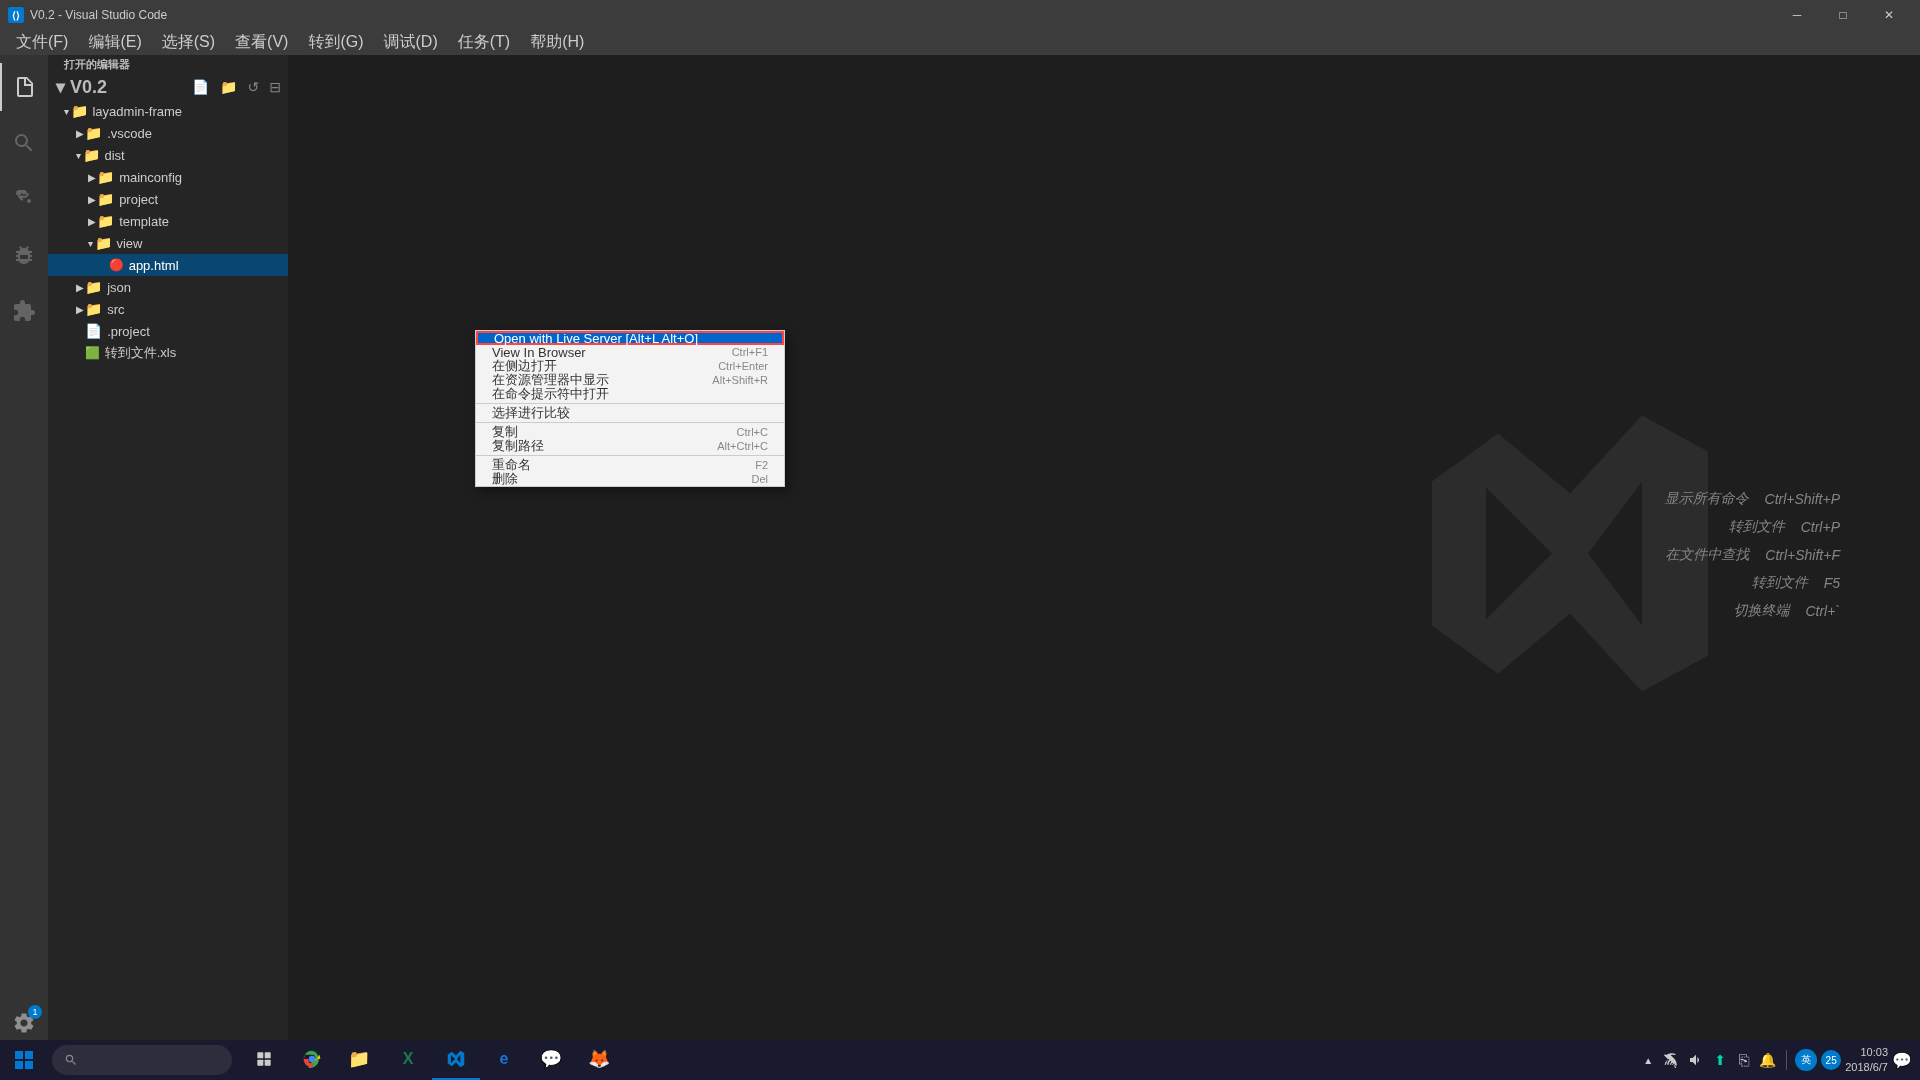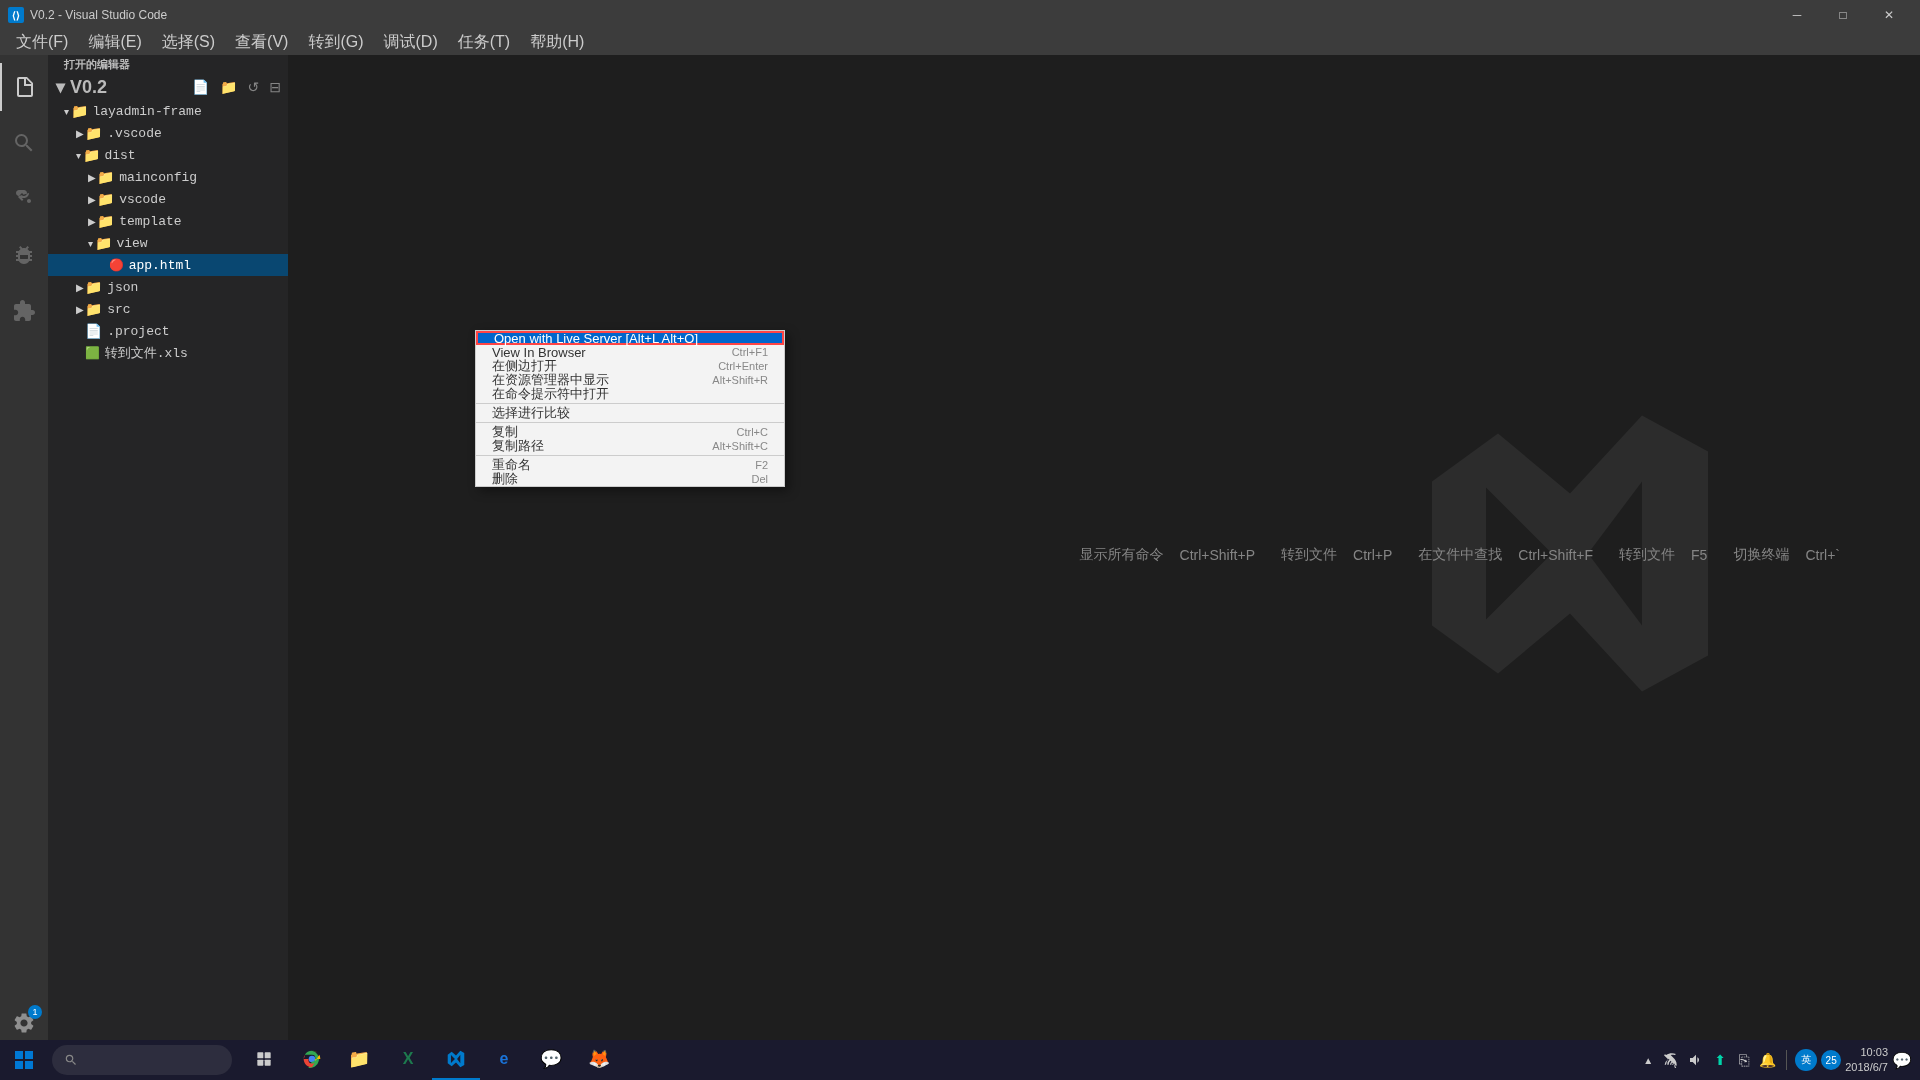"layadmin-frame" .tree-label { font-family: Liberation Mono, monospace -> none }
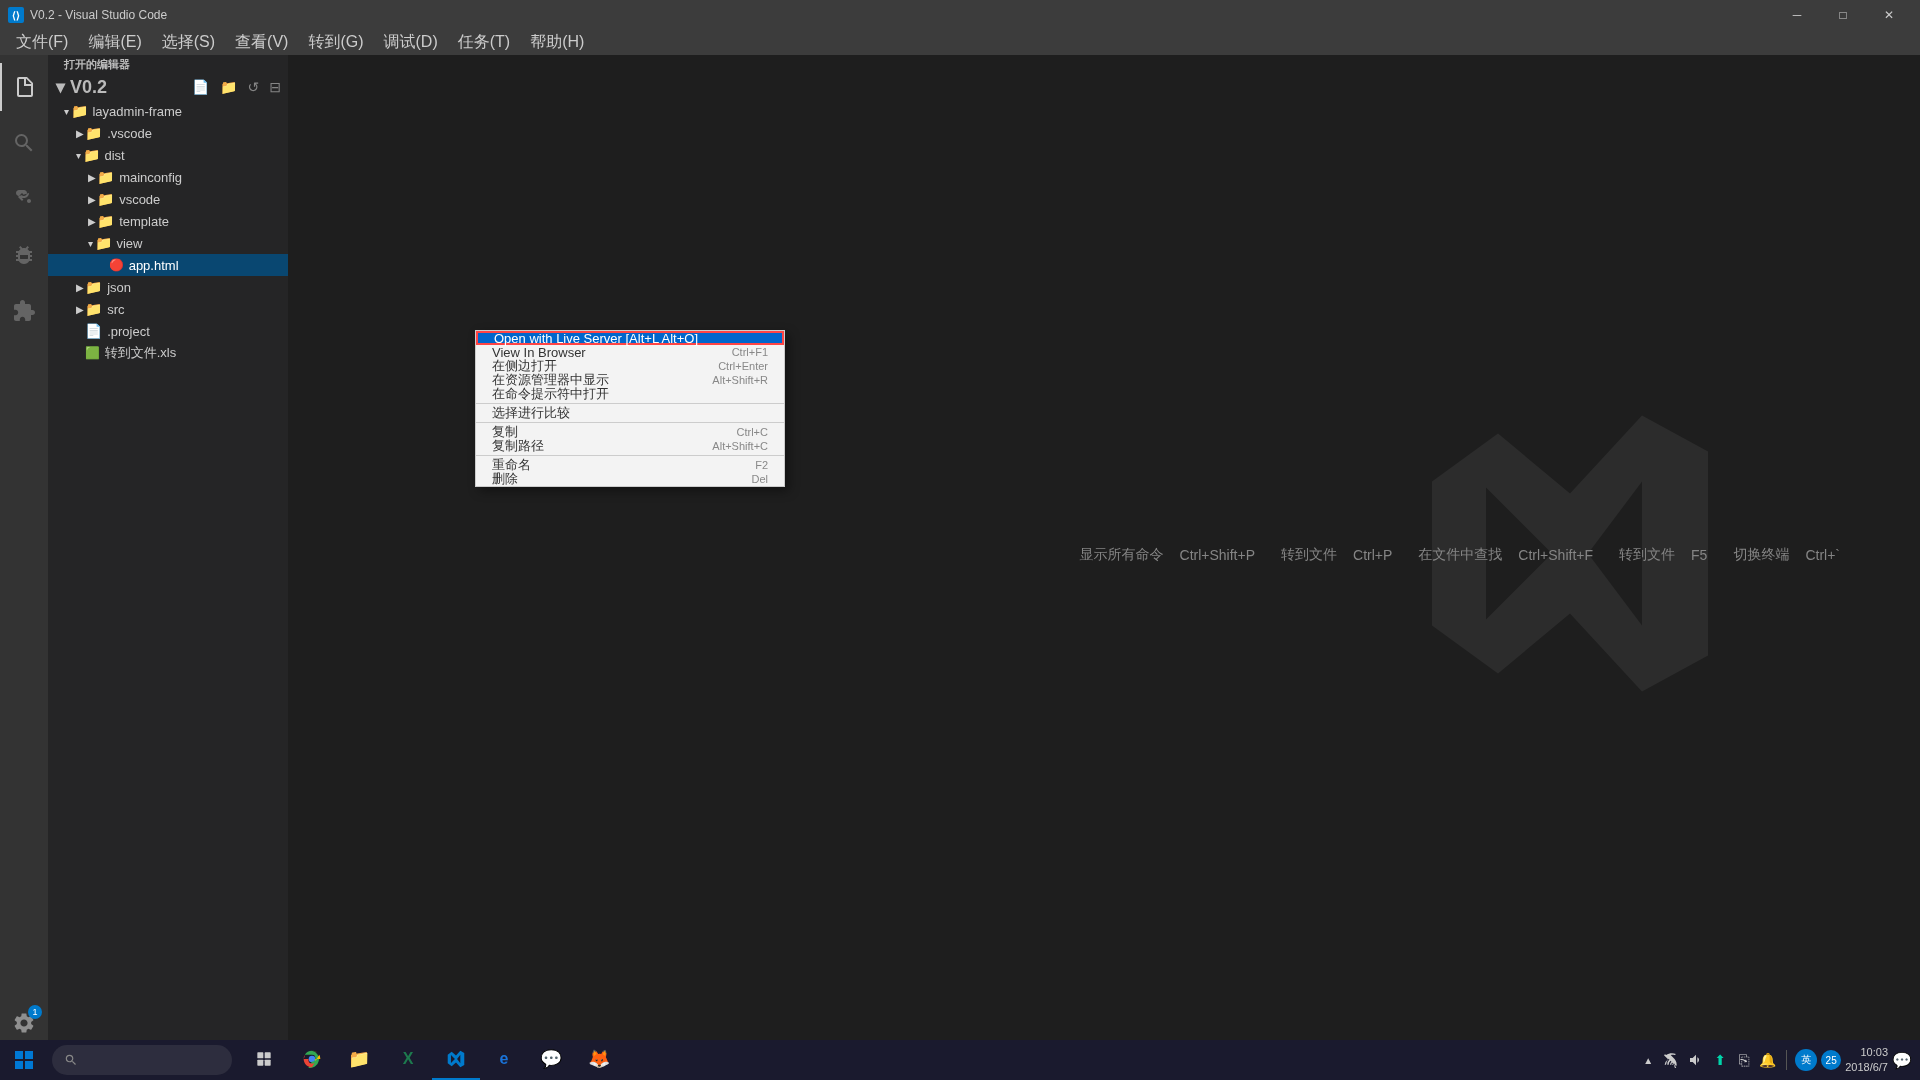"vscode" span.tree-label { text: vscode -> project }
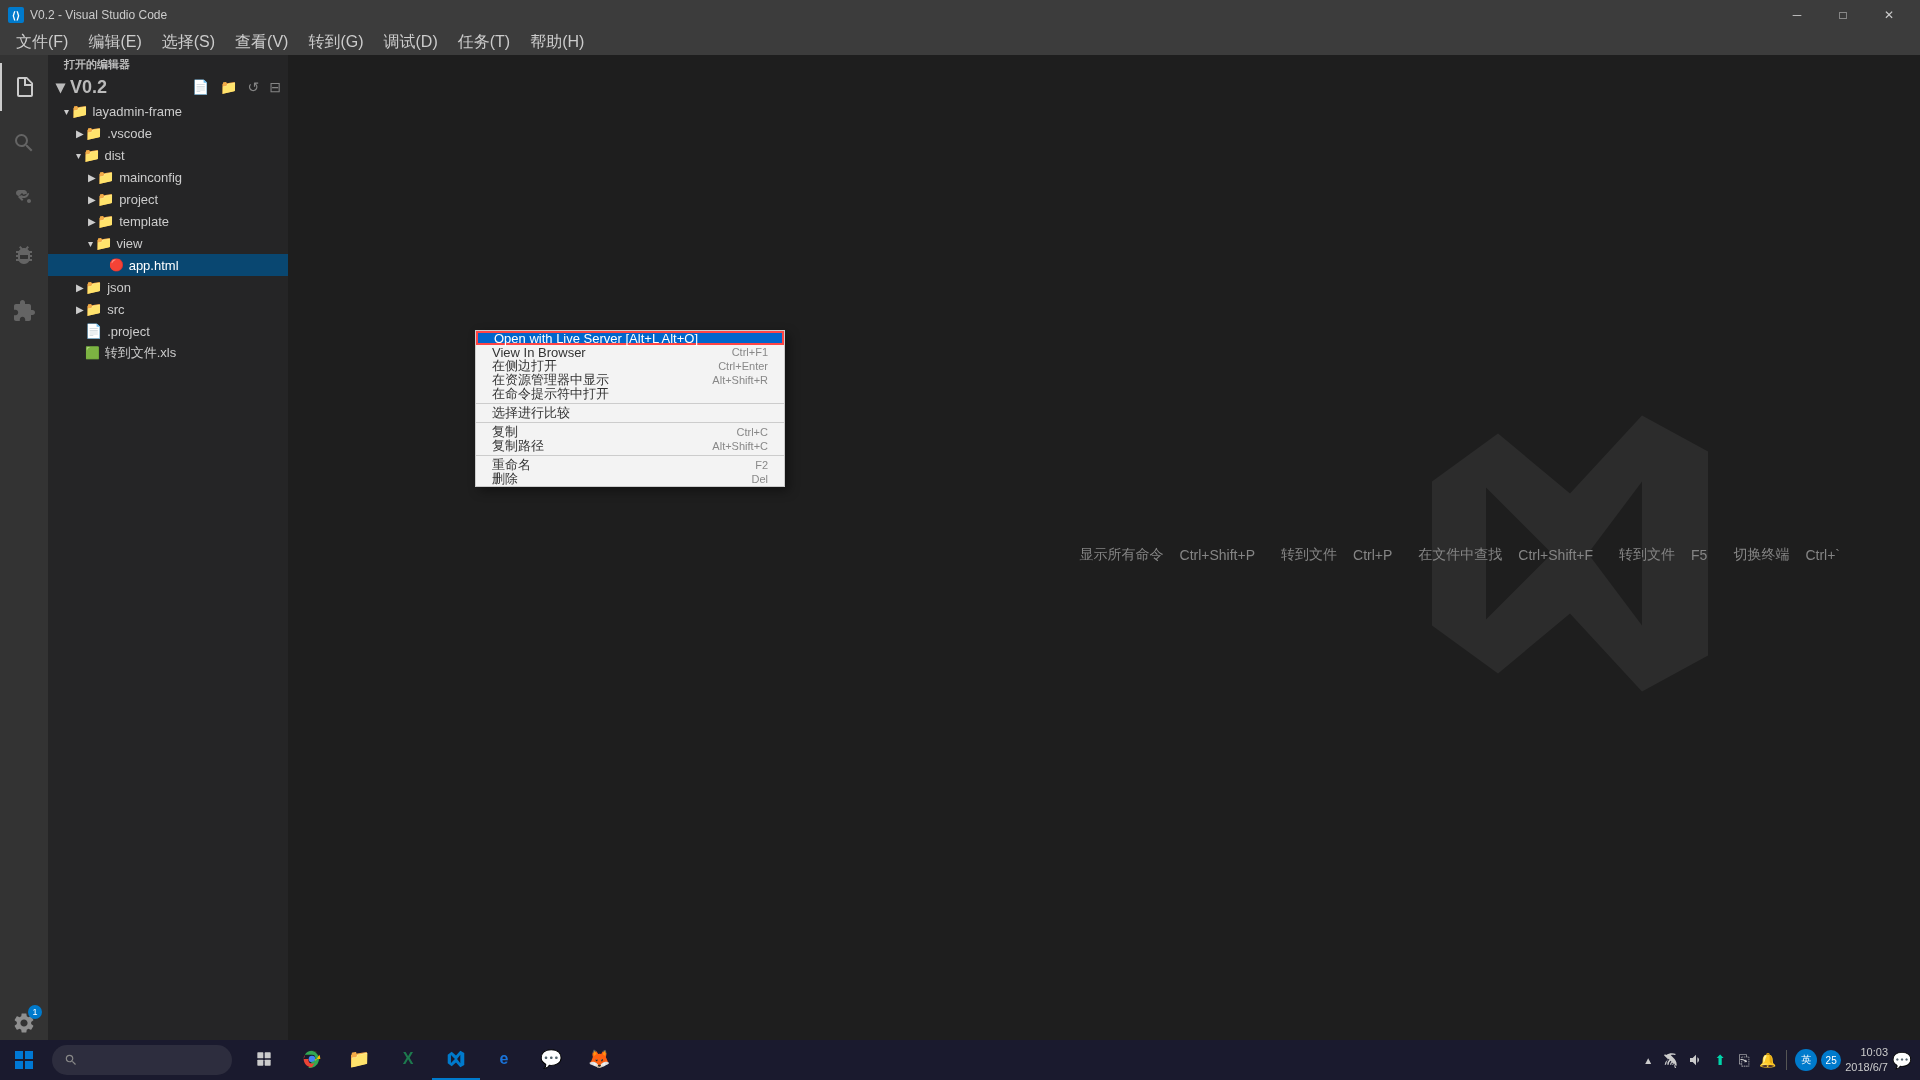"Alt+Shift+C" span.ctx-item-shortcut { text: Alt+Shift+C -> Alt+Ctrl+C }
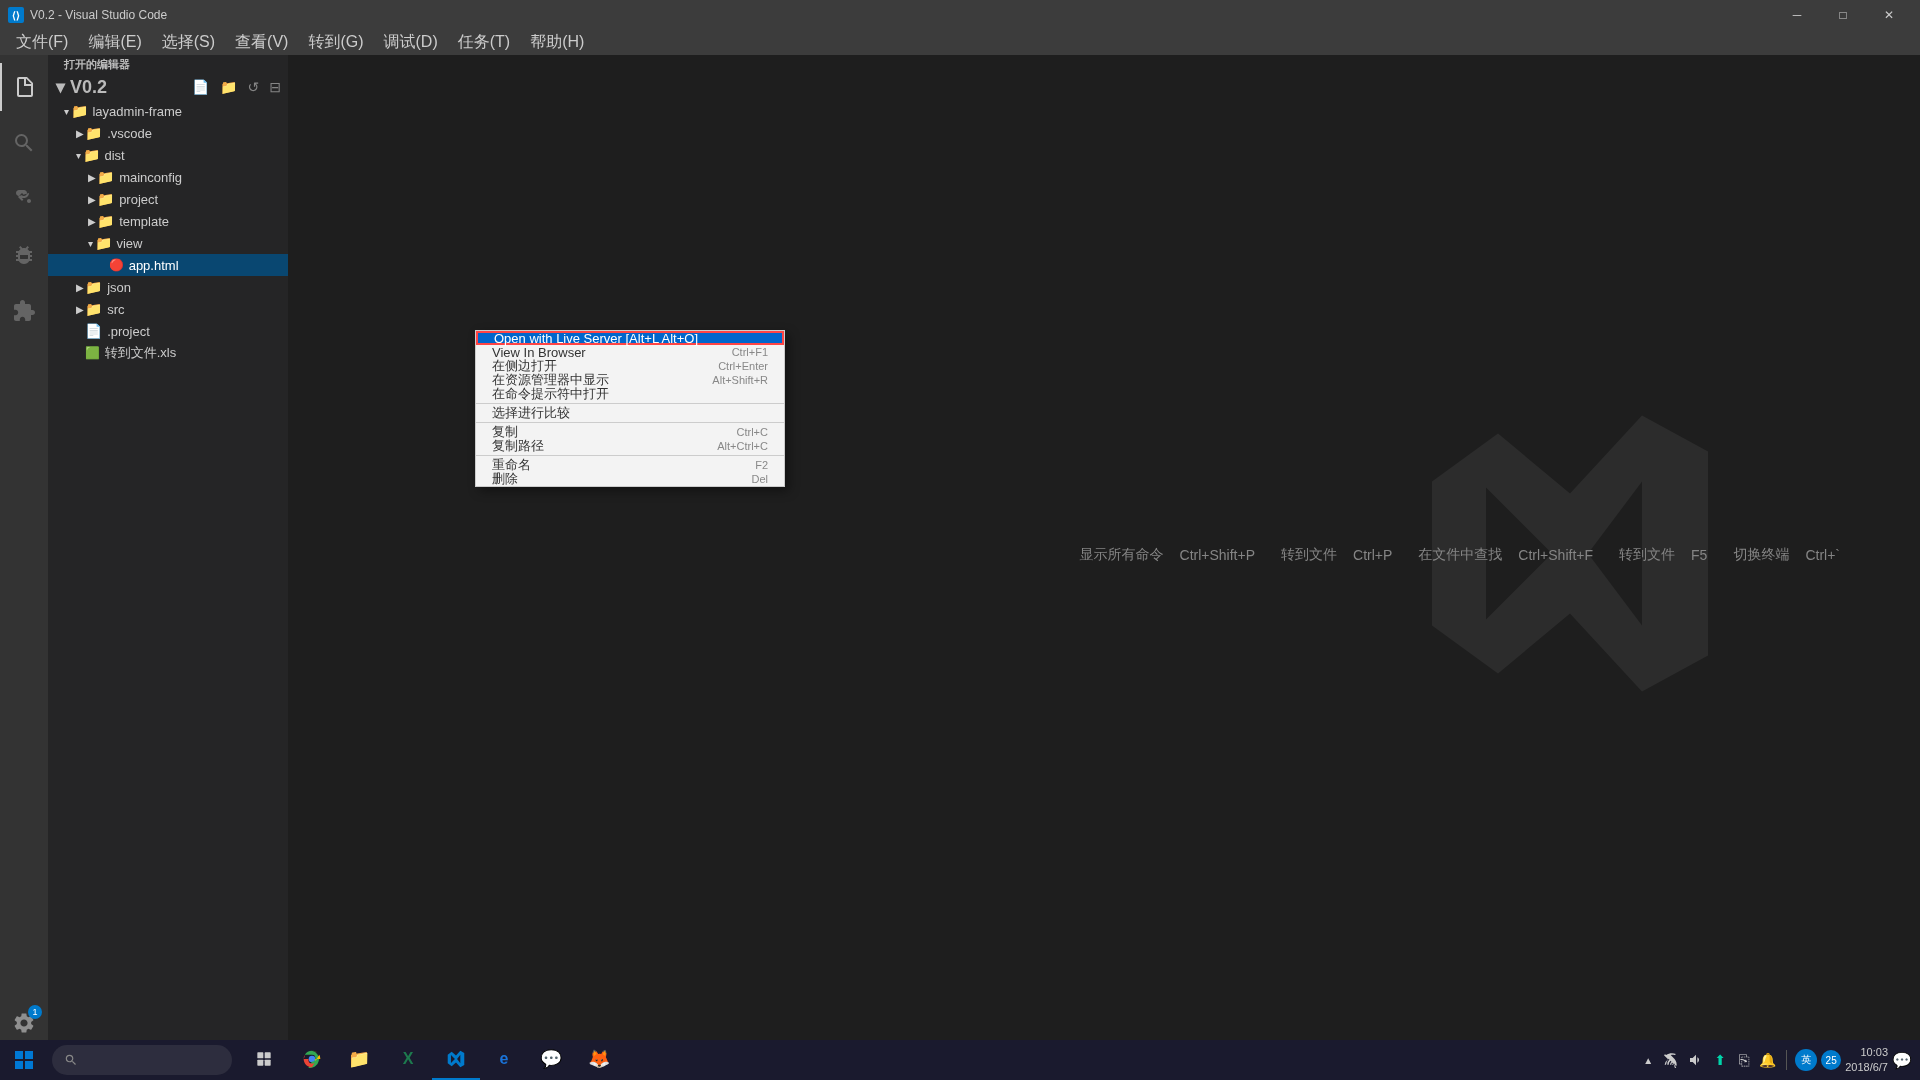"显示所有命令" #shortcuts-panel { flex-direction: row -> column; font-style: none -> italic; gap: 26px -> 10px }
